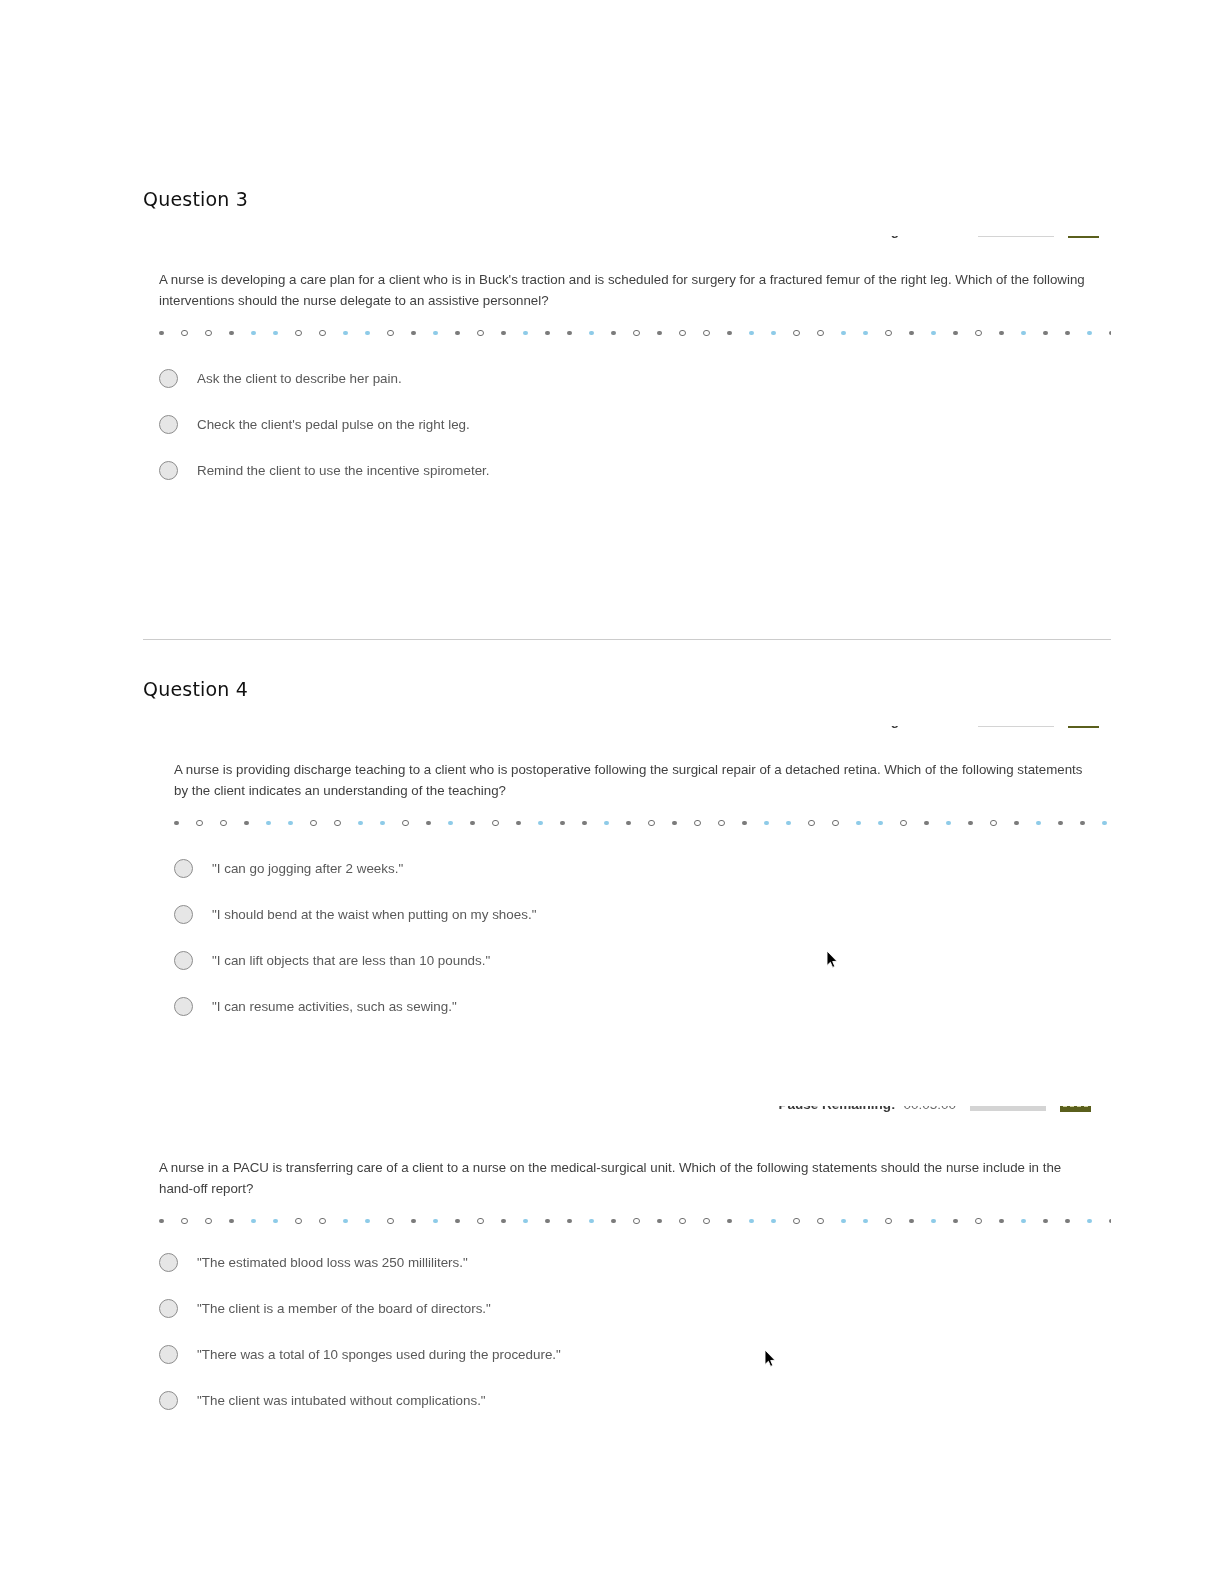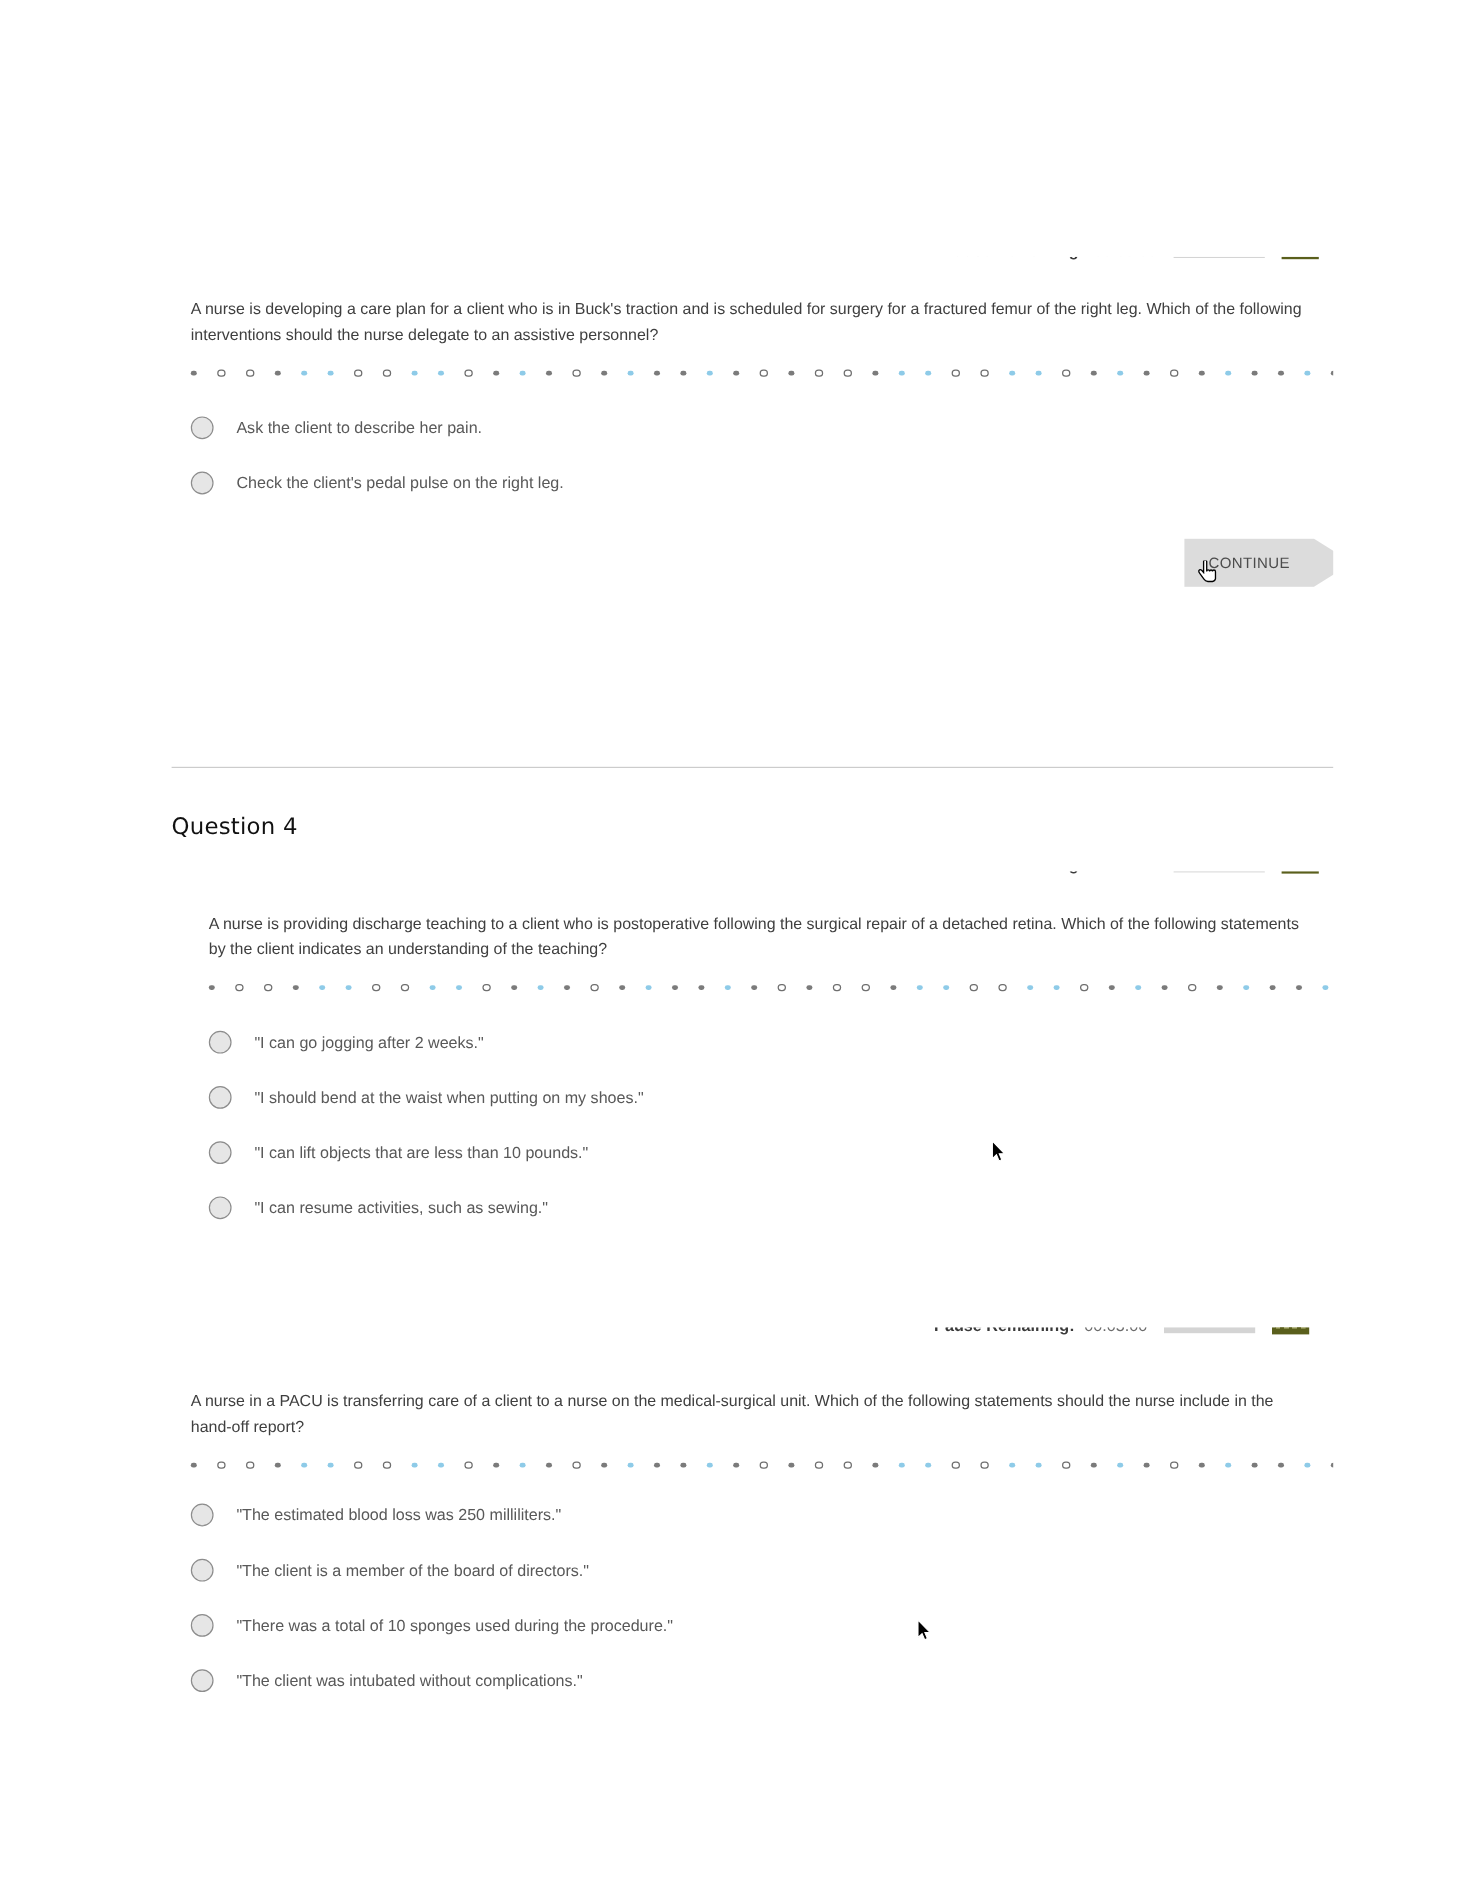"Question 3" h2.q-heading { html: none -> <h2>Question 3</h2> }
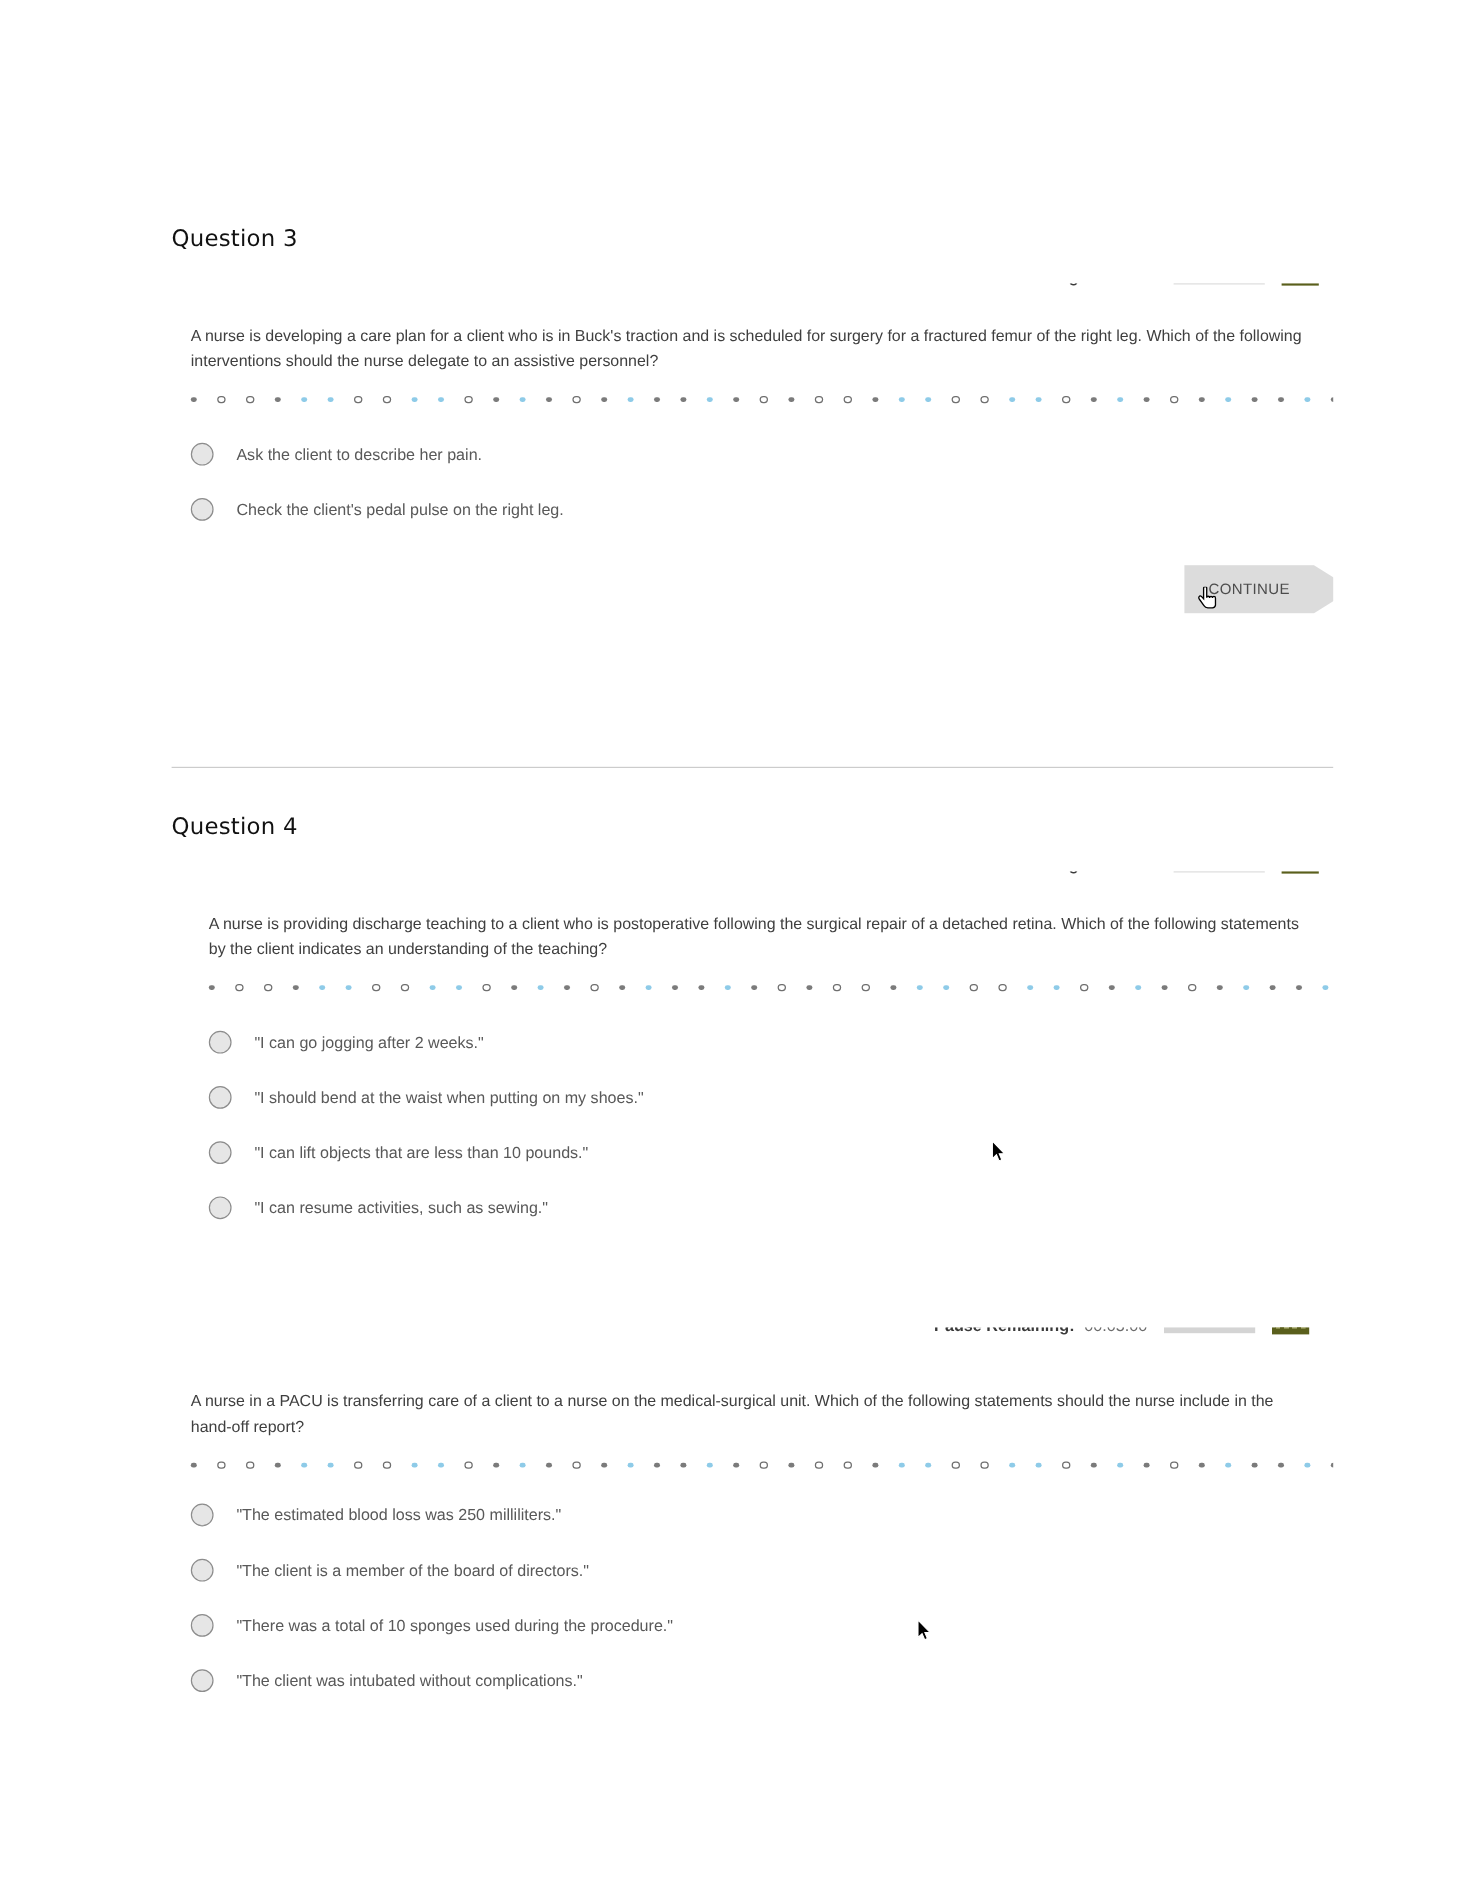"Remind the client to use" div.option { html: none -> <div> <span></span> <span>Remind the client to use the incentive spirometer.</span> </div> }
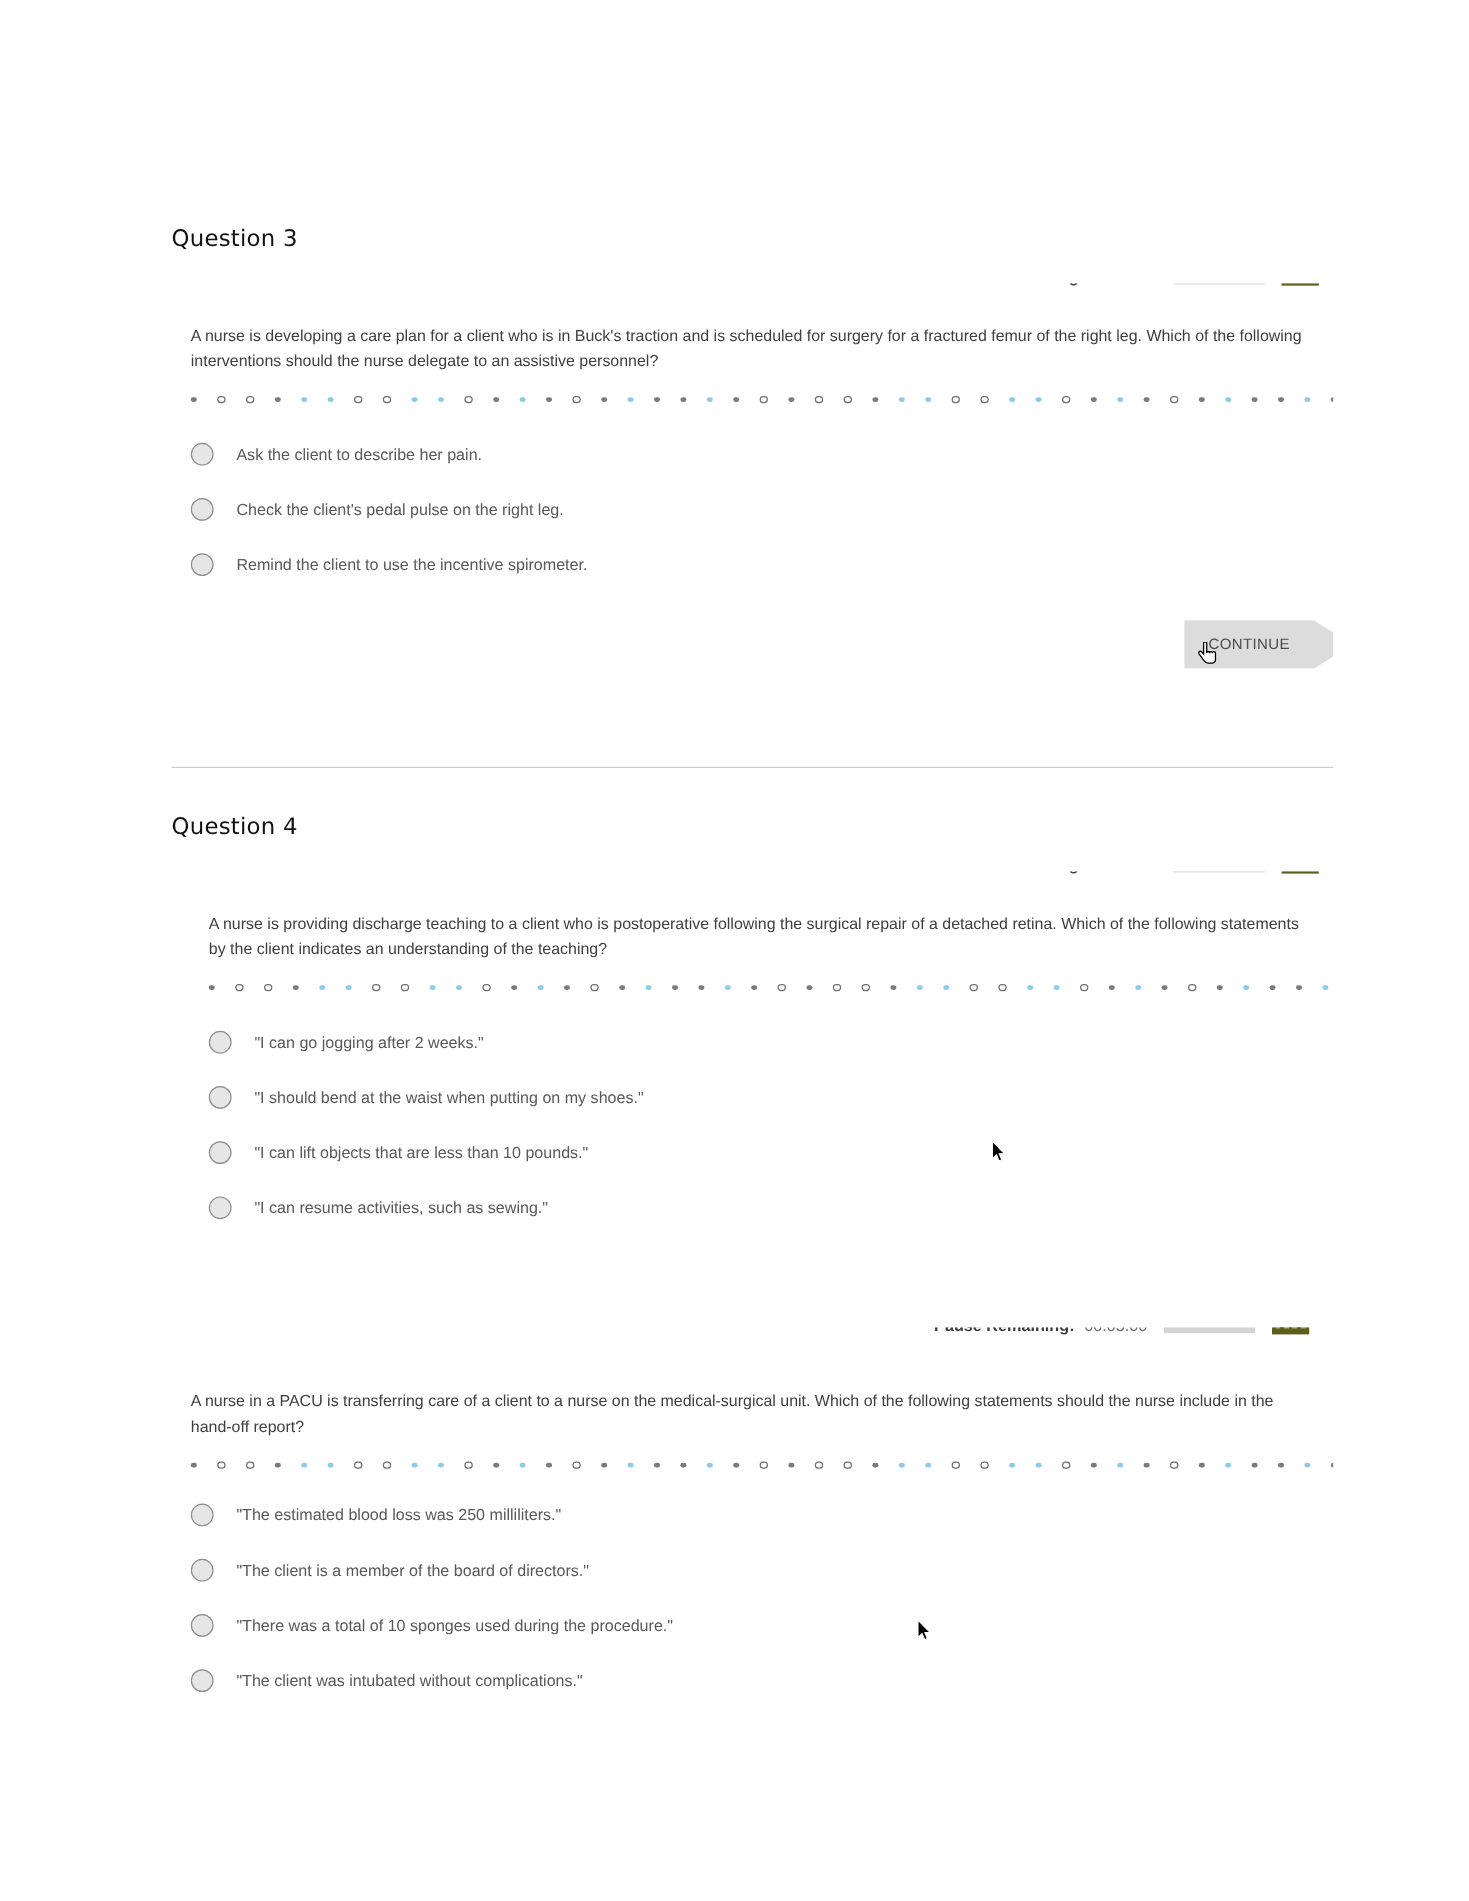"CONTINUE" div.continue-wrap { html: <div> <div> <span>CONTINUE</span> <span></span> </div> <div> <svg> <path></path> </svg> </div> </div> -> none }
